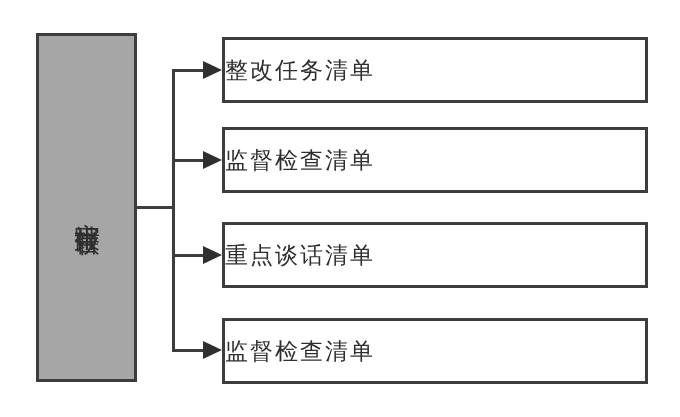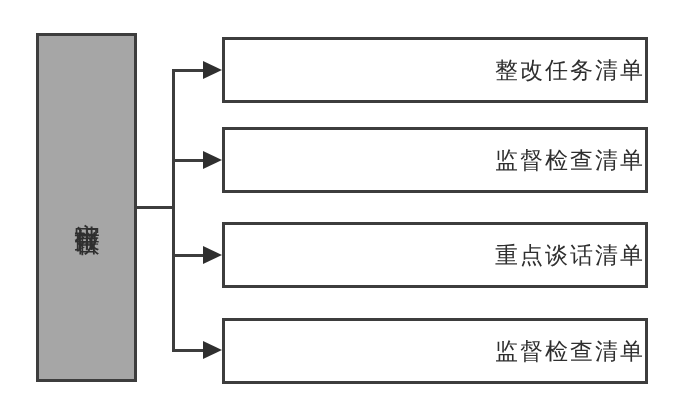"整改任务清单" .leaf-node { justify-content: flex-end -> flex-start }
